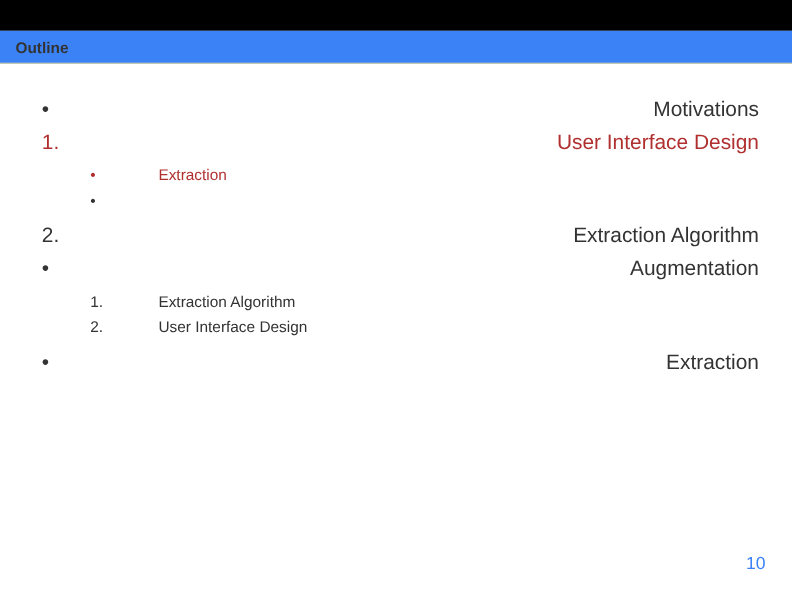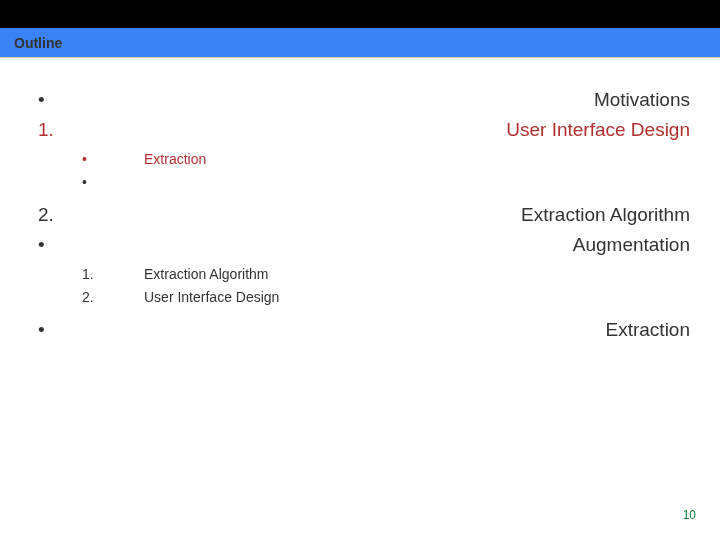"10" .page-number { color: #15803d -> #3b82f6; font-size: 12px -> 16px }
